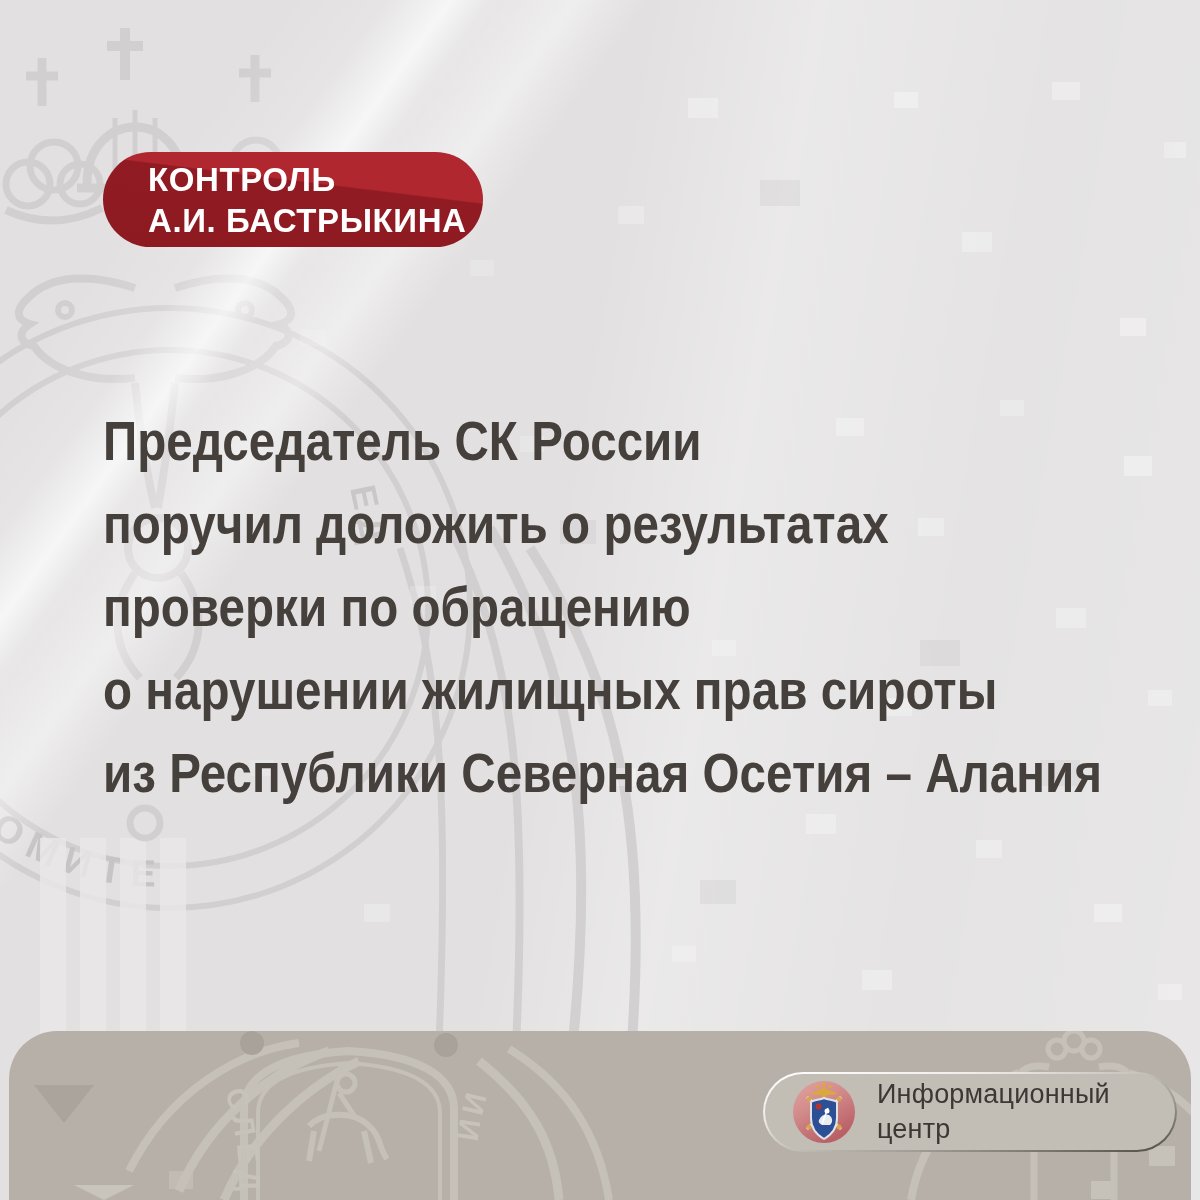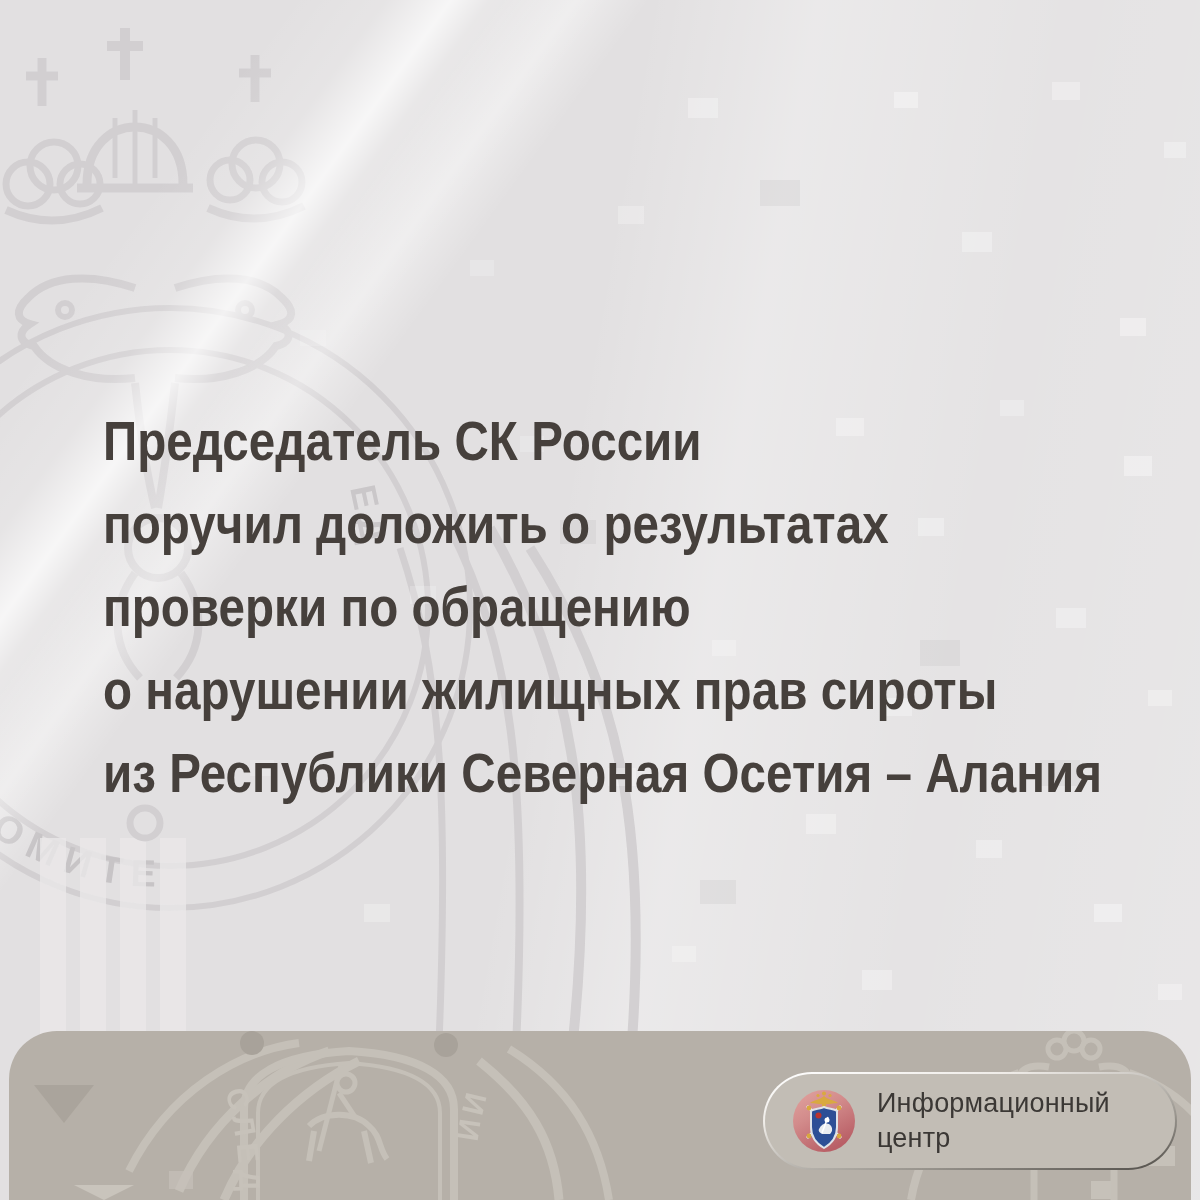"КОНТРОЛЬ" div.control-badge { html: none -> <div> <div>КОНТРОЛЬ</div> <div>А.И. БАСТРЫКИНА</div> </div> }
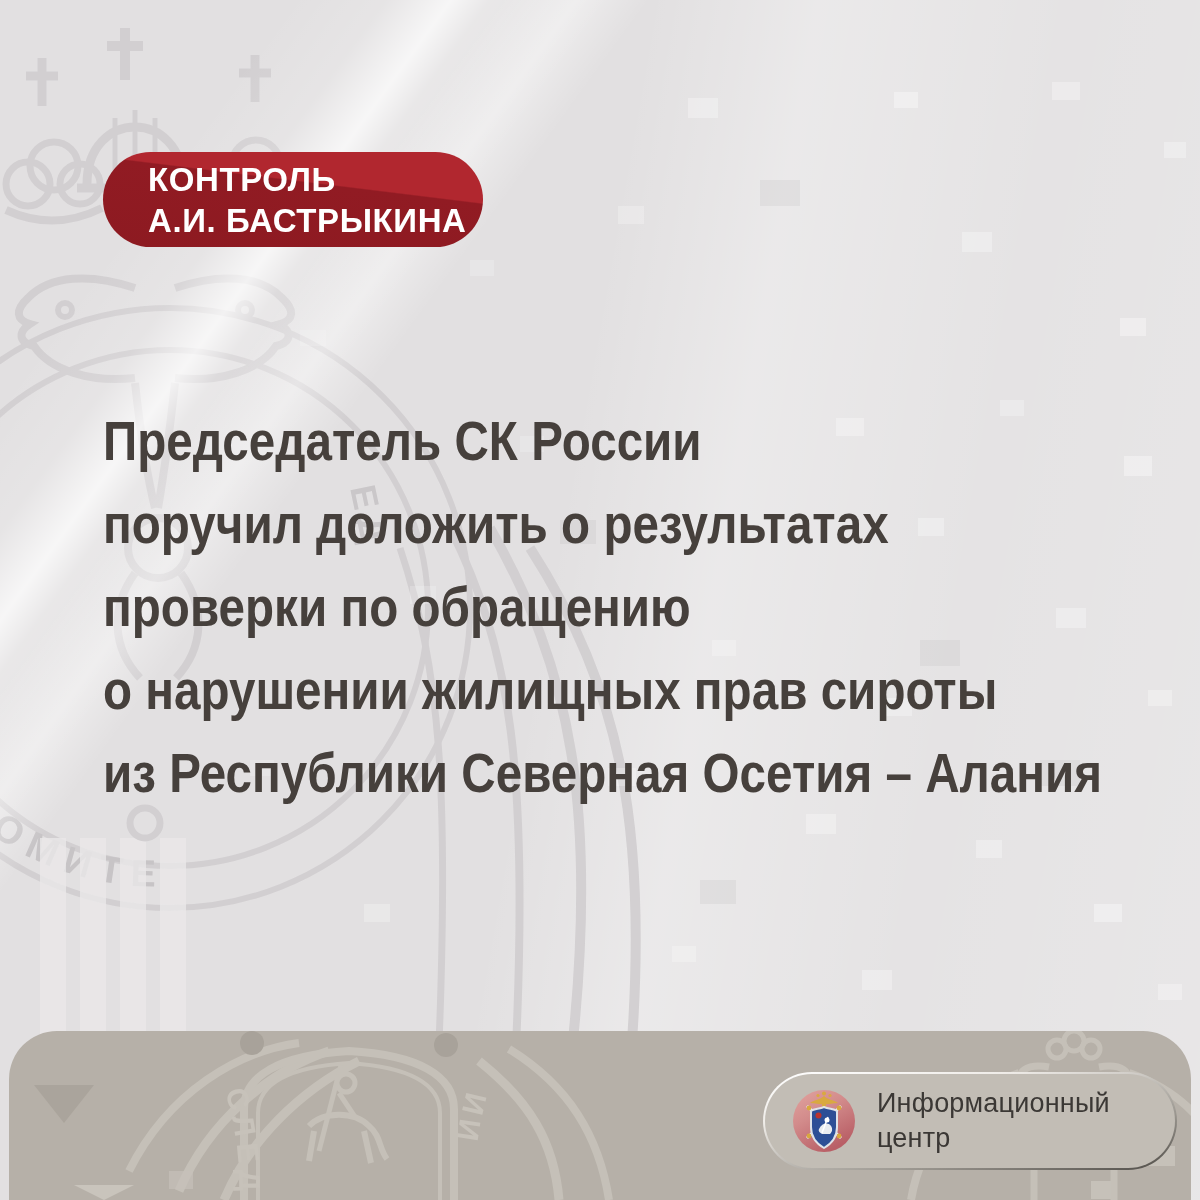"Информационный центр" .pill-wrap { height: 98px -> 80px }
